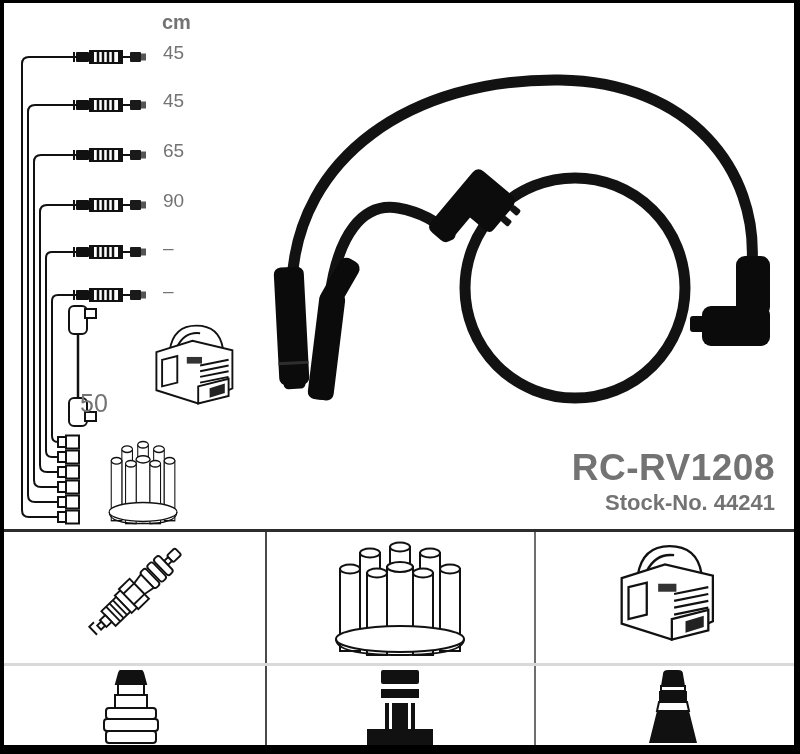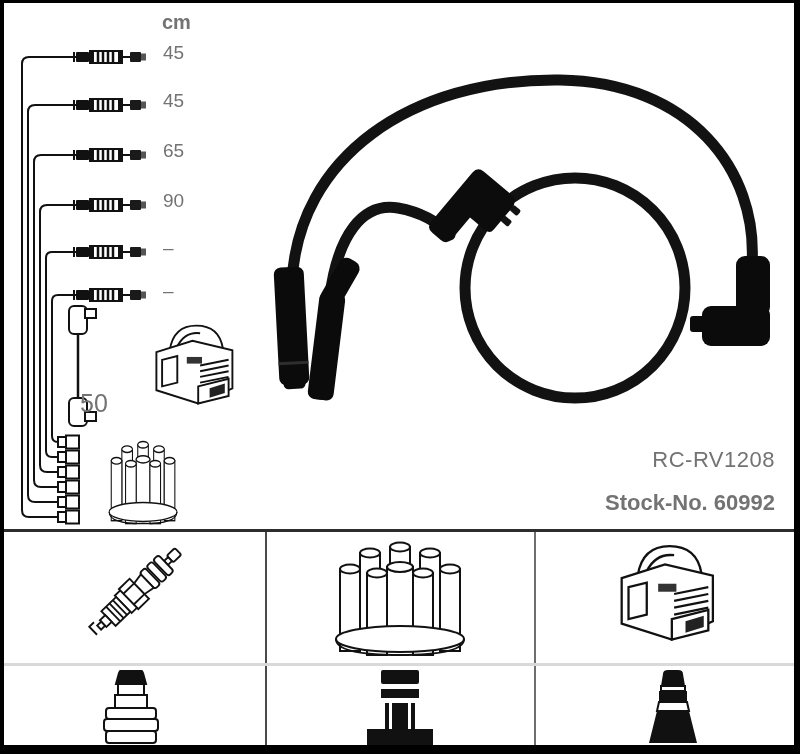"RC-RV1208" .code { font-size: 22px -> 37px; font-weight: normal -> bold }
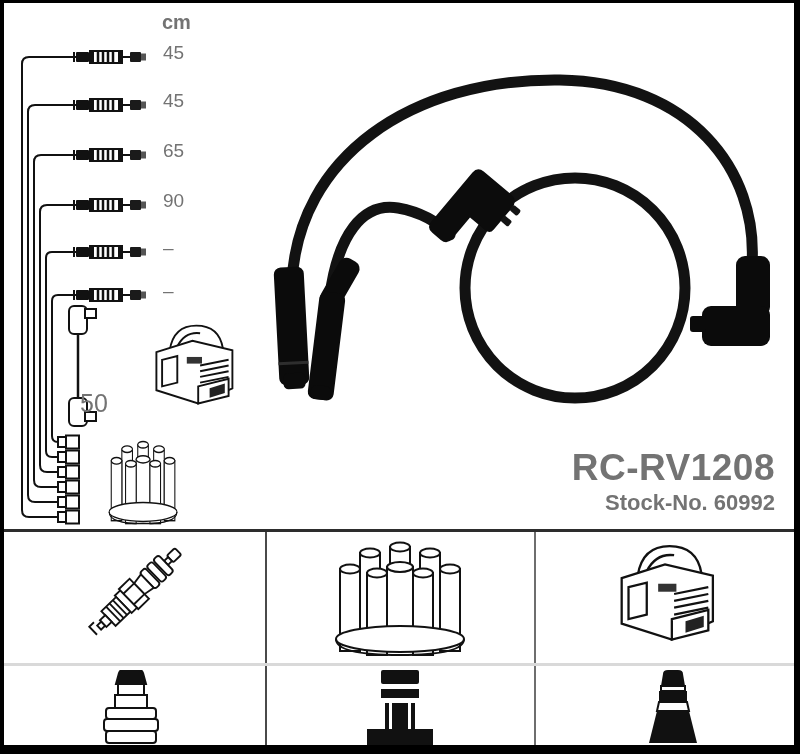"Stock-No. 60992" div.abs { text: 60992 -> 44241 }
